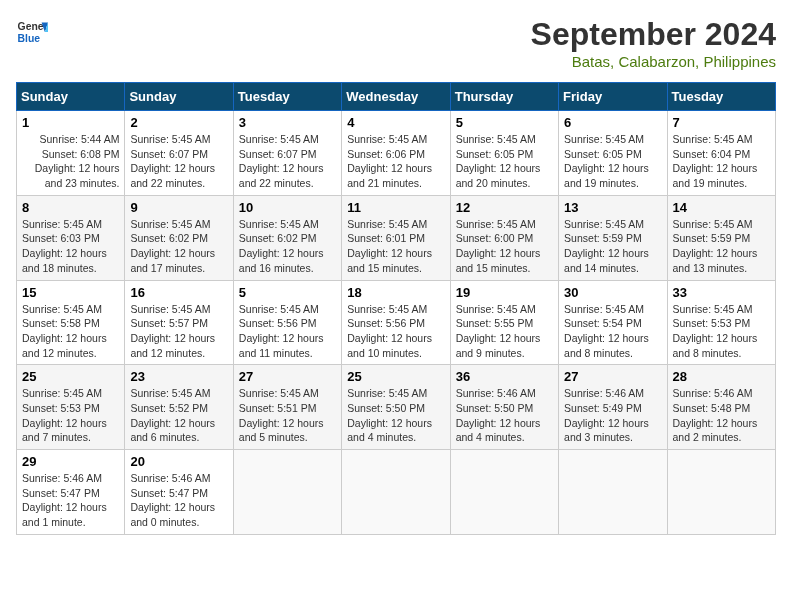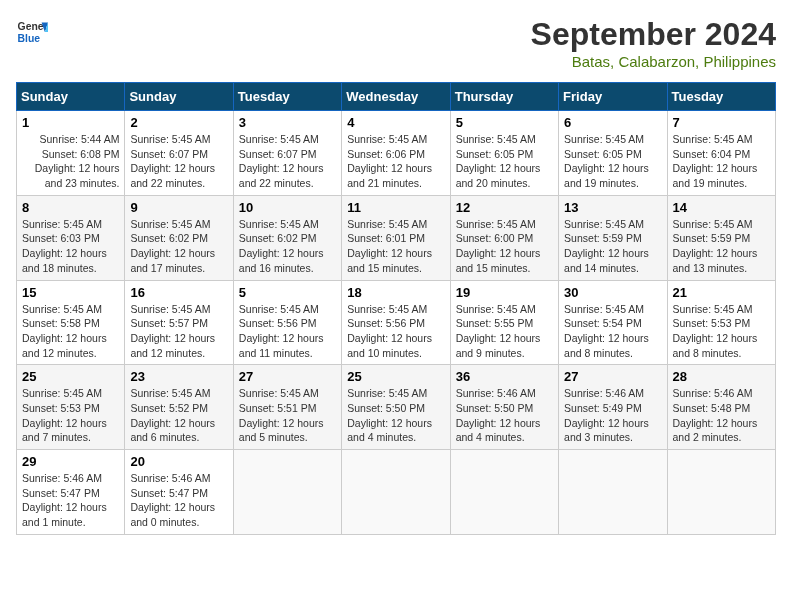"21" span.day-num { text: 21 -> 33 }
